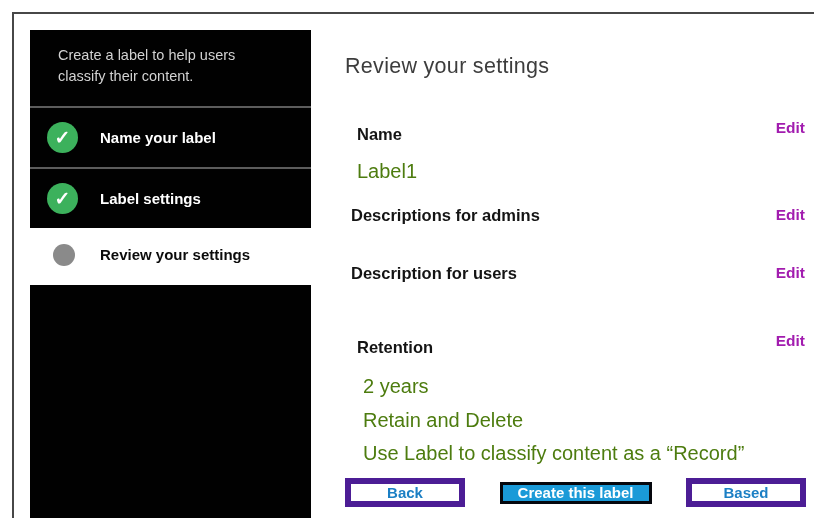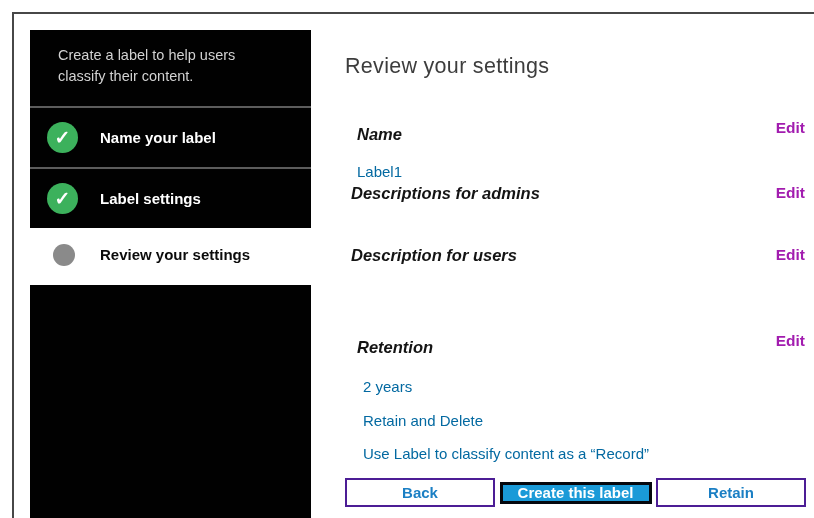"Name" .sec-head { font-style: italic -> none }
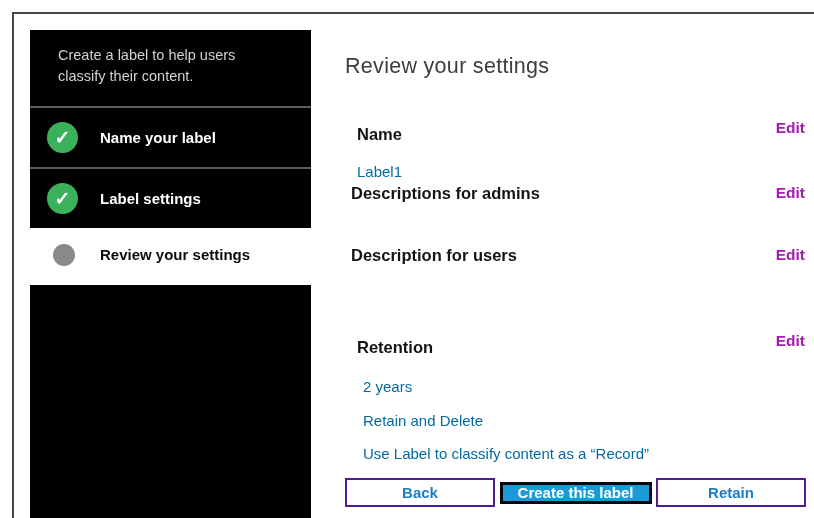"Label1" .sec-line { color: #0369a1 -> #4d7c0f; font-size: 15px -> 20px }
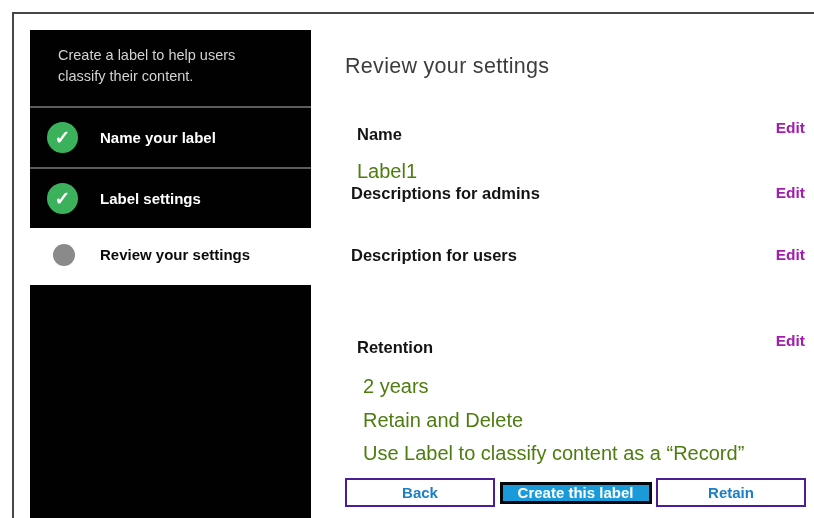"Descriptions for admins" div.section { top: 158px -> 180px }
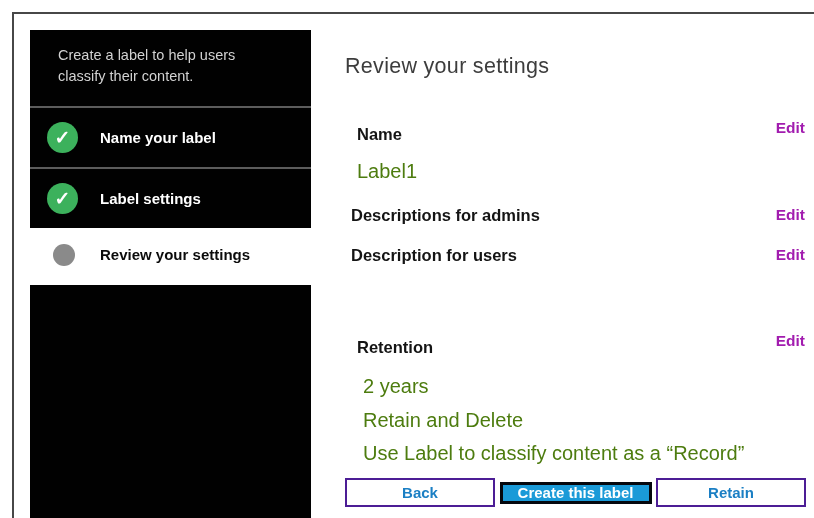"Description for users" div.section { top: 220px -> 238px }
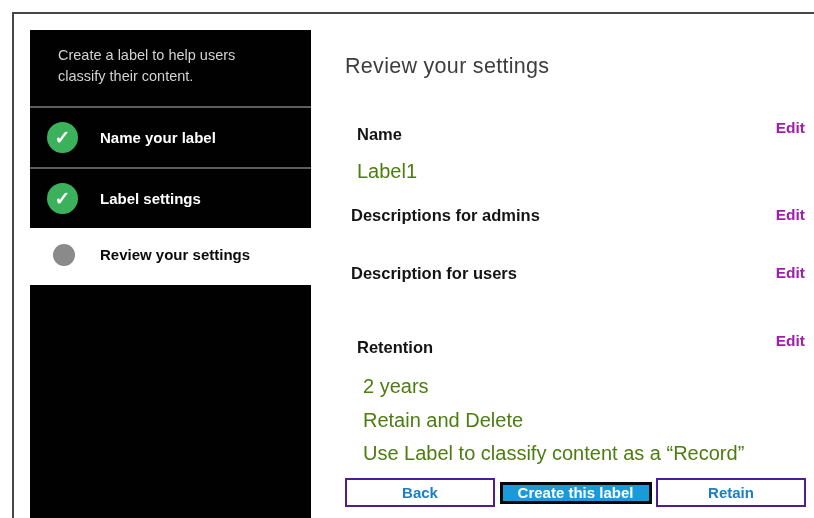"Back" .btn { border: 2px solid #4c1d95 -> 6px solid #4c1d95; width: 150px -> 120px }
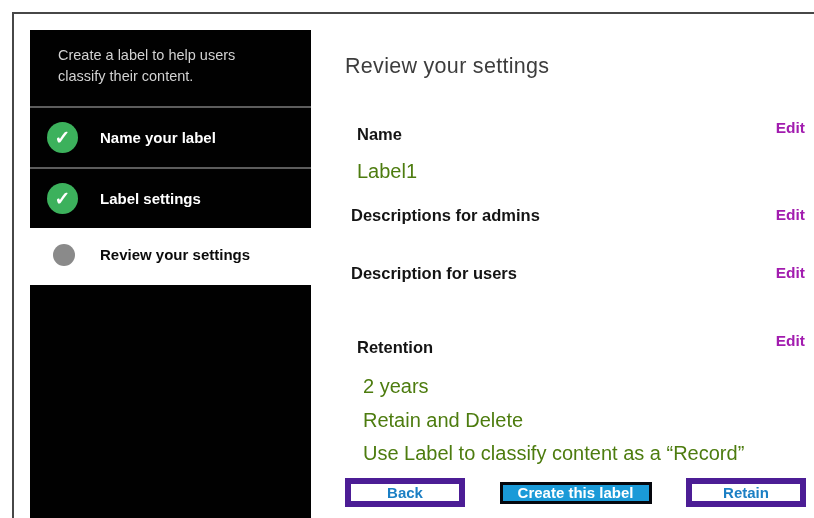"Retain" button.btn { text: Retain -> Based }
